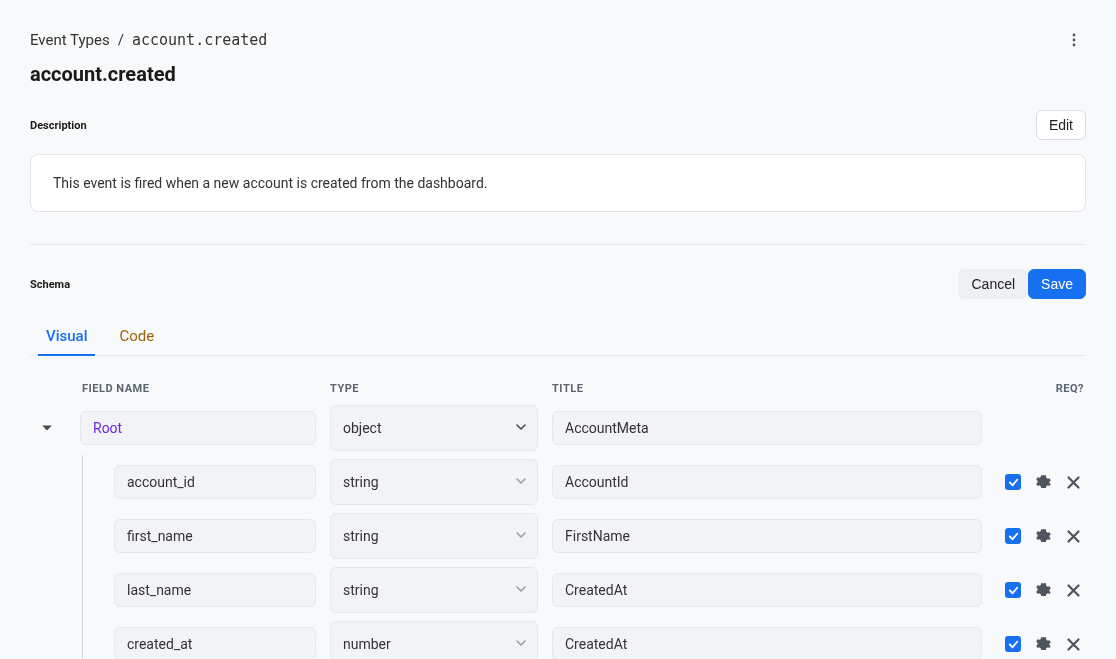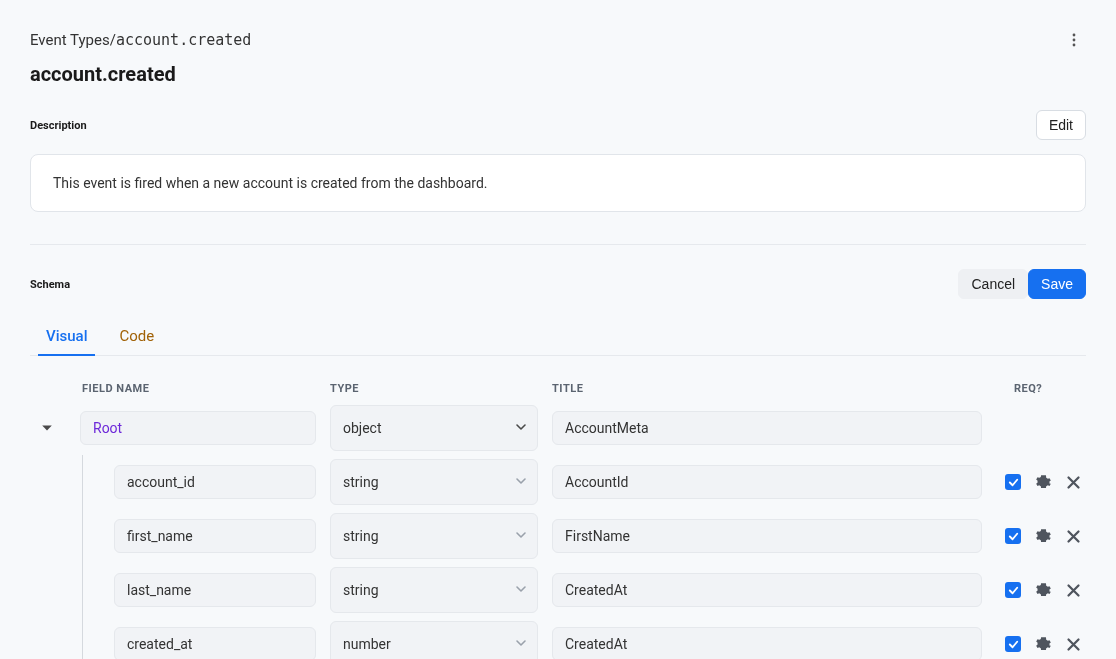"Event Types" .breadcrumb { gap: none -> 8px }
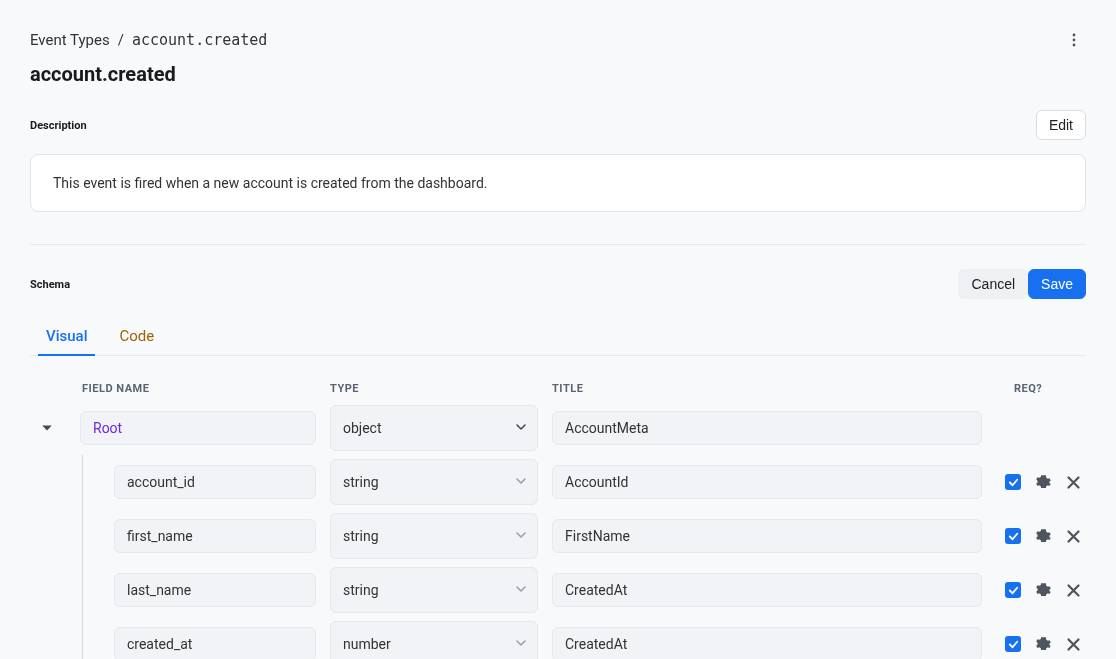"REQ?" .th.req { text-align: left -> right }
